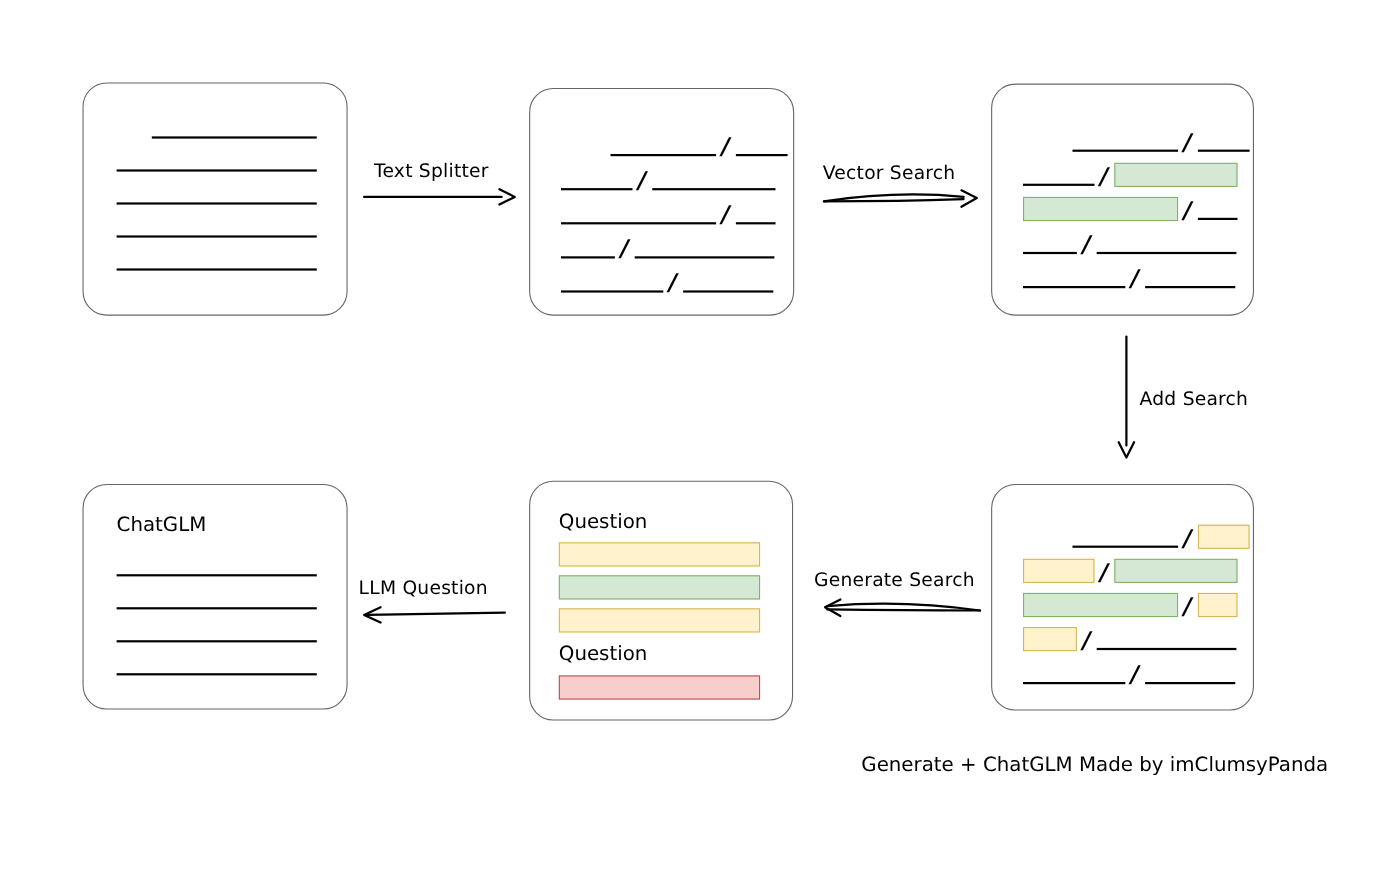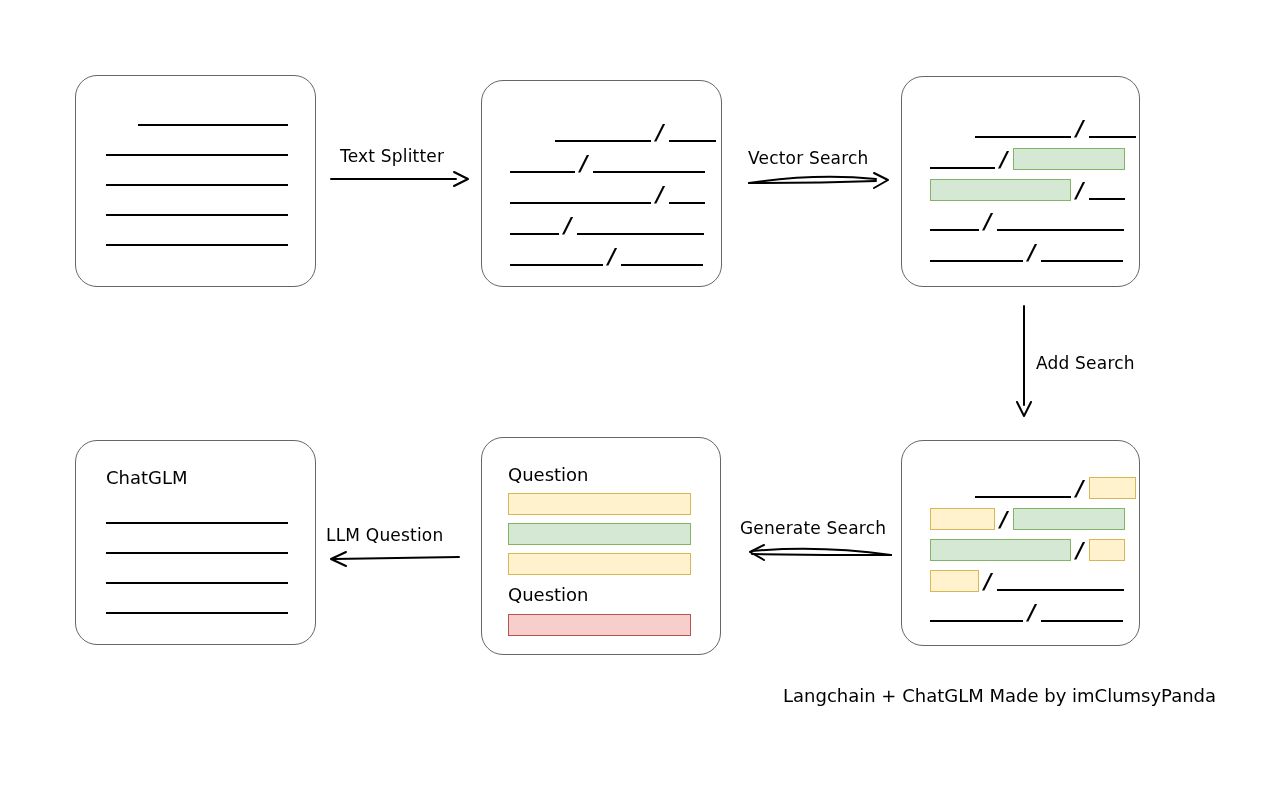"Langchain + ChatGLM Made by" div.footer-note { text: Langchain -> Generate }
